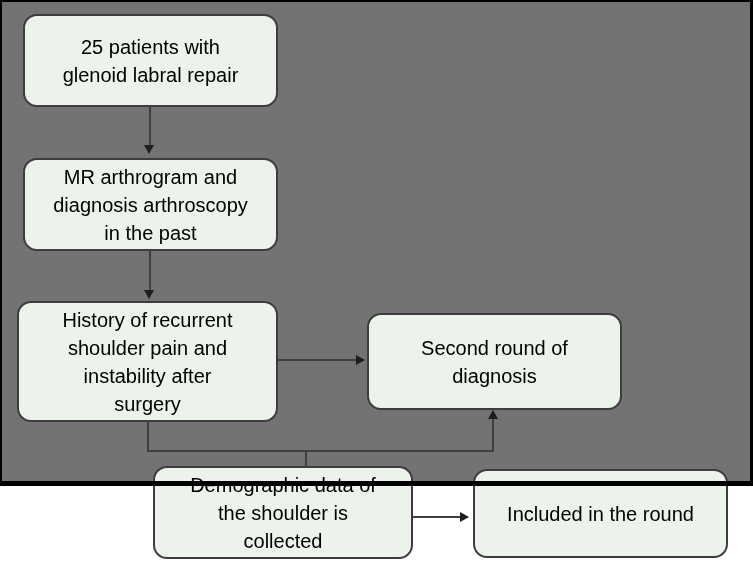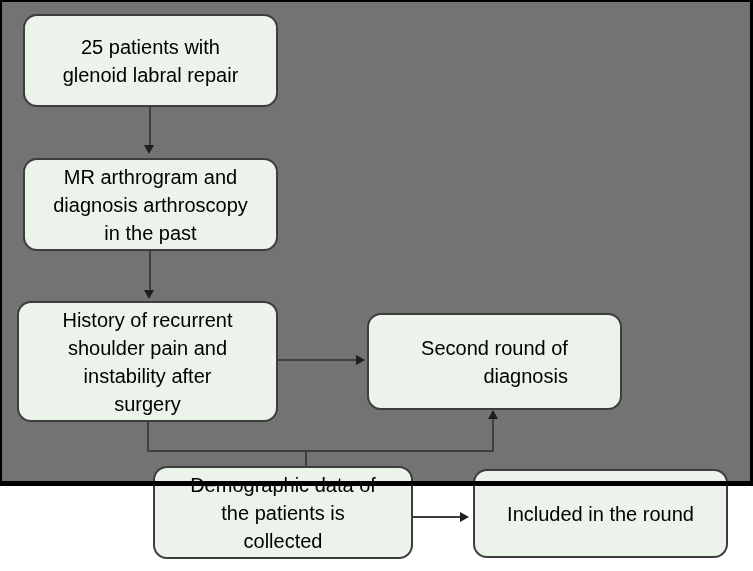"Second round of" .n4 { text-align: right -> none }
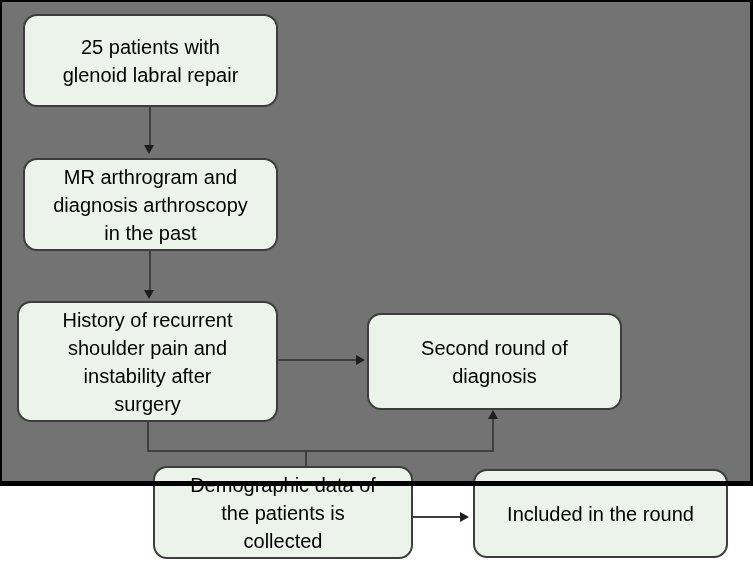"Demographic data of" div.node { text: patients -> shoulder }
